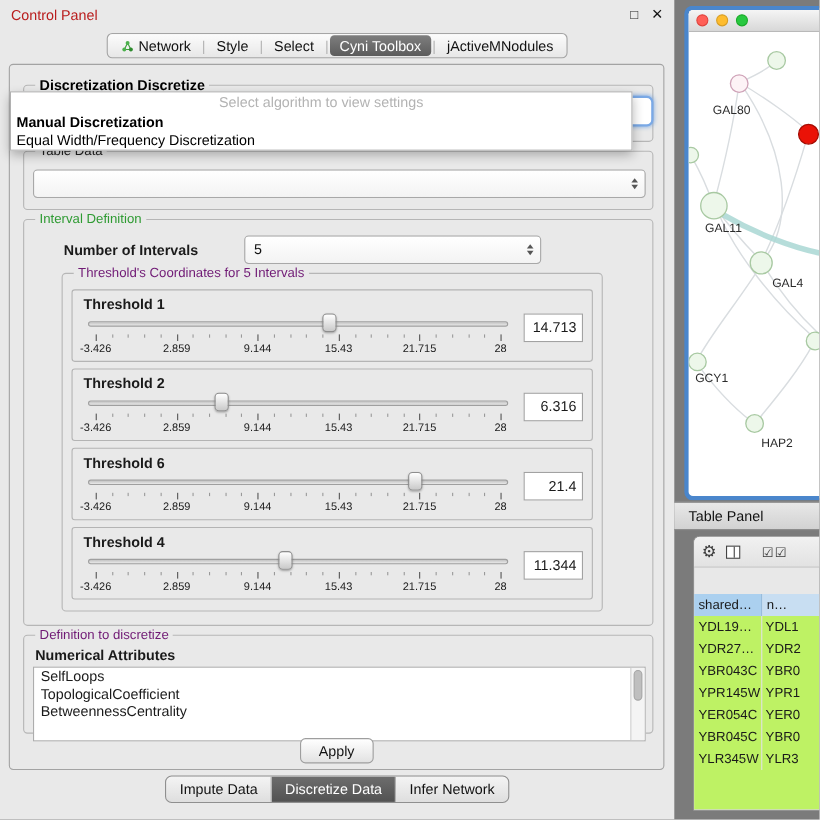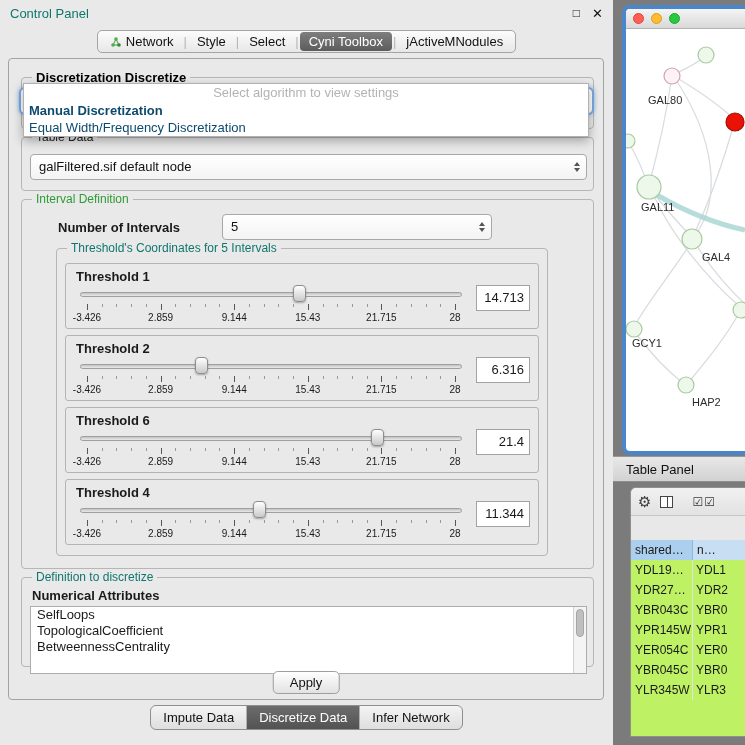"Control Panel" .cp-title { color: #0f766e -> #b91c1c }
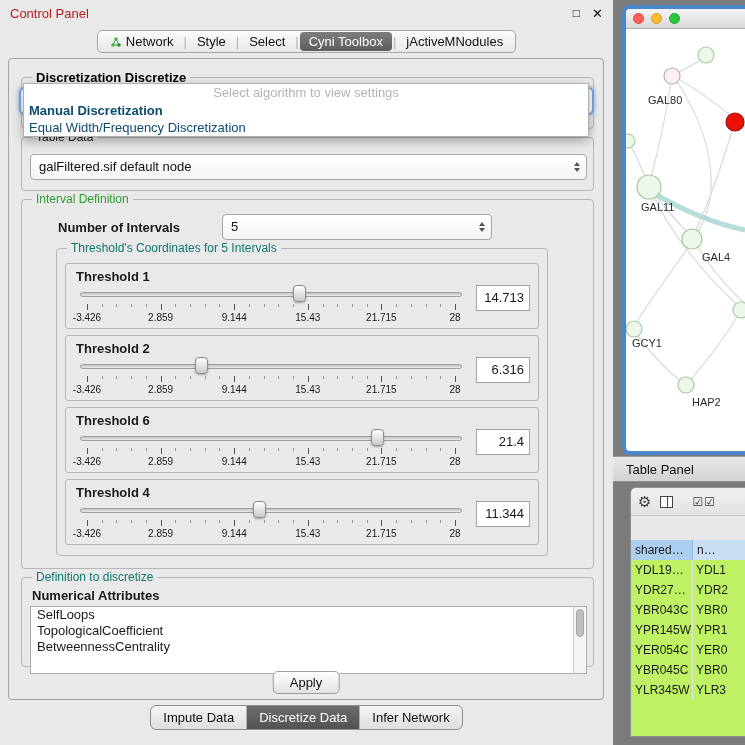"Select algorithm to view settings" .algo-popup { left: 14px -> 0 }
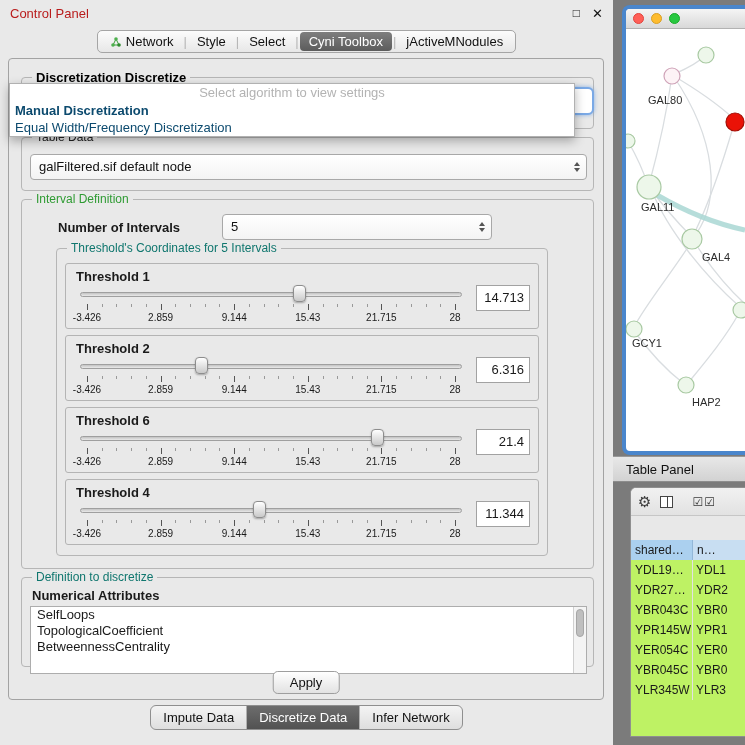"Manual Discretization" .popup-item { color: #0c4a6e -> #000000 }
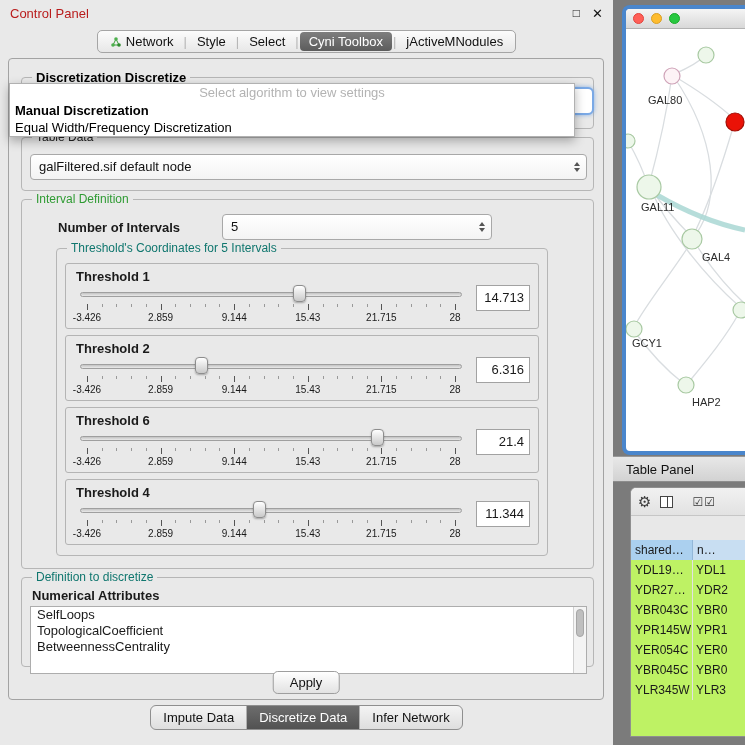"galFiltered.sif default node" span { html: <span>galFiltered.sif default node</span> -> none }
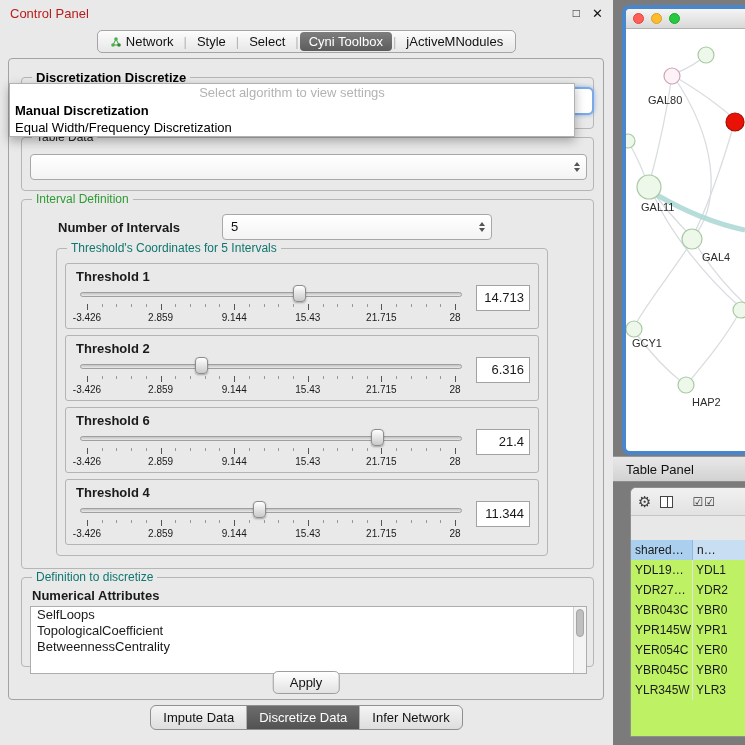"Threshold's Coordinates for 5 Intervals" .legend.blue { color: #0f766e -> #701a75 }
